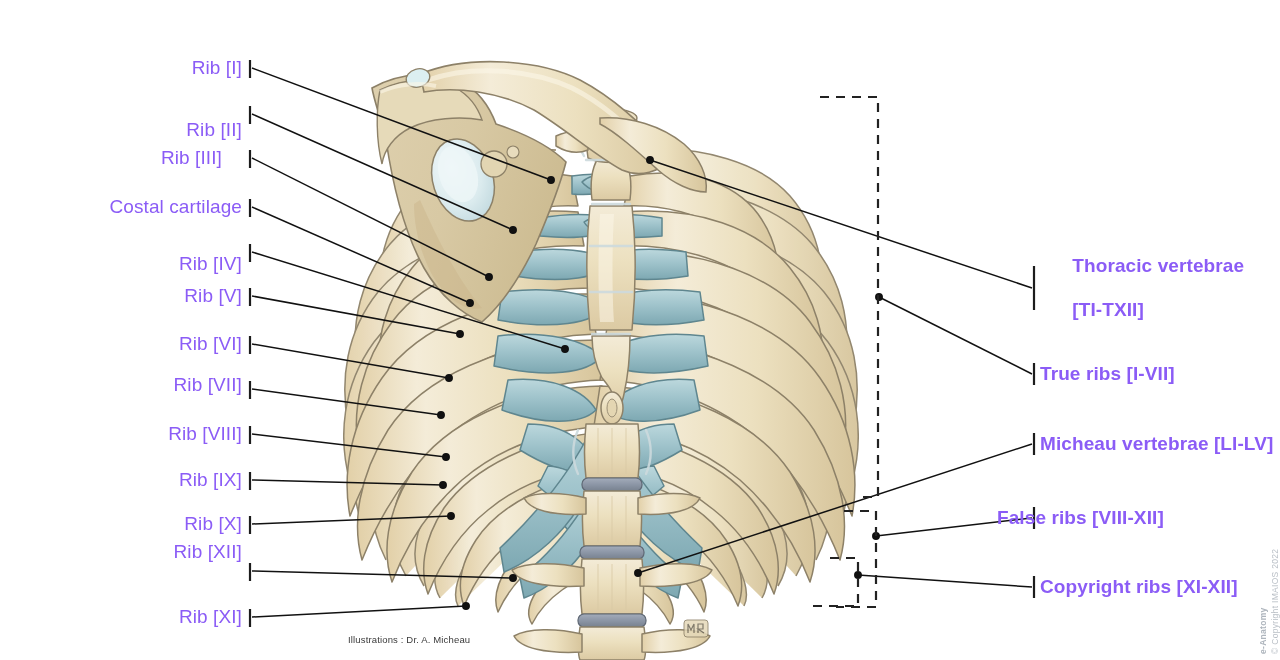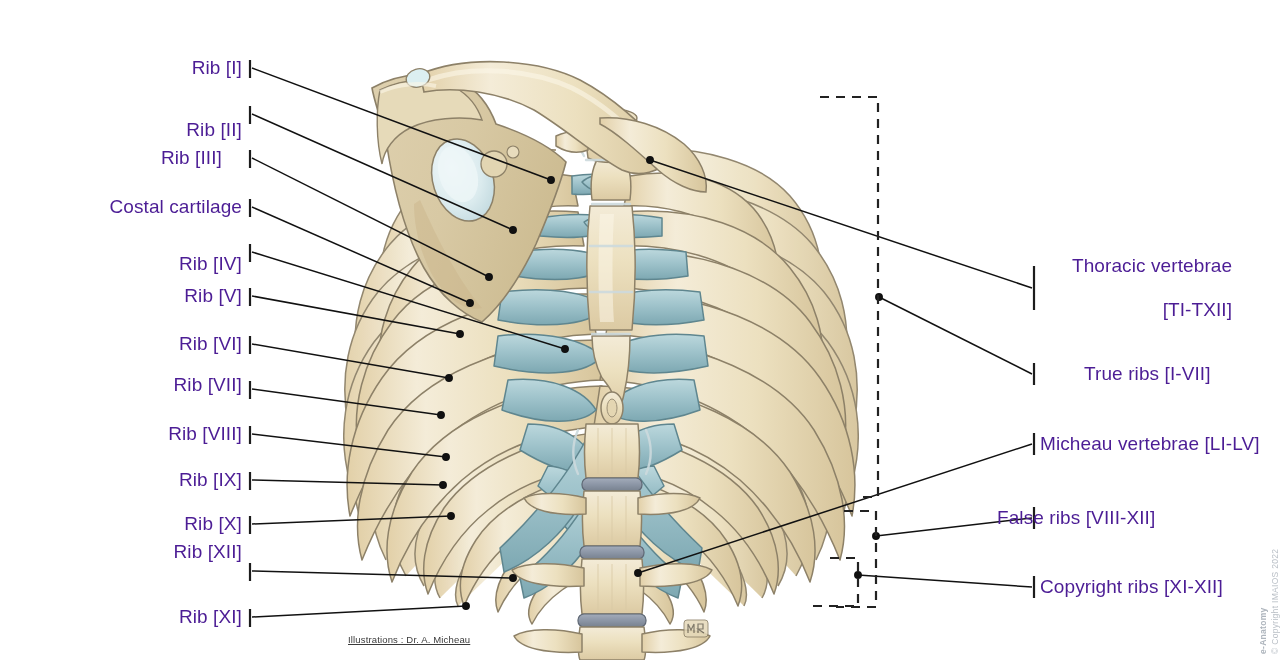"Rib [I]" .lbl { color: #4c1d95 -> #8b5cf6 }
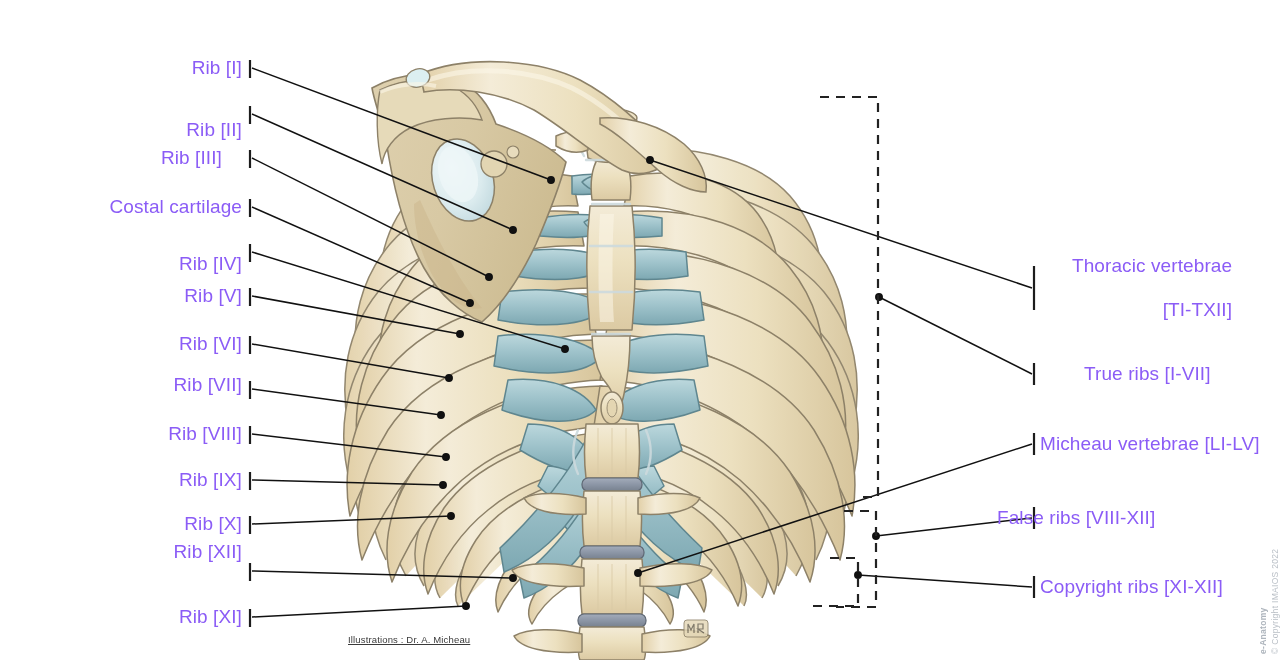"Thoracic vertebrae" .lbl-right { font-weight: none -> bold; text-align: right -> left }
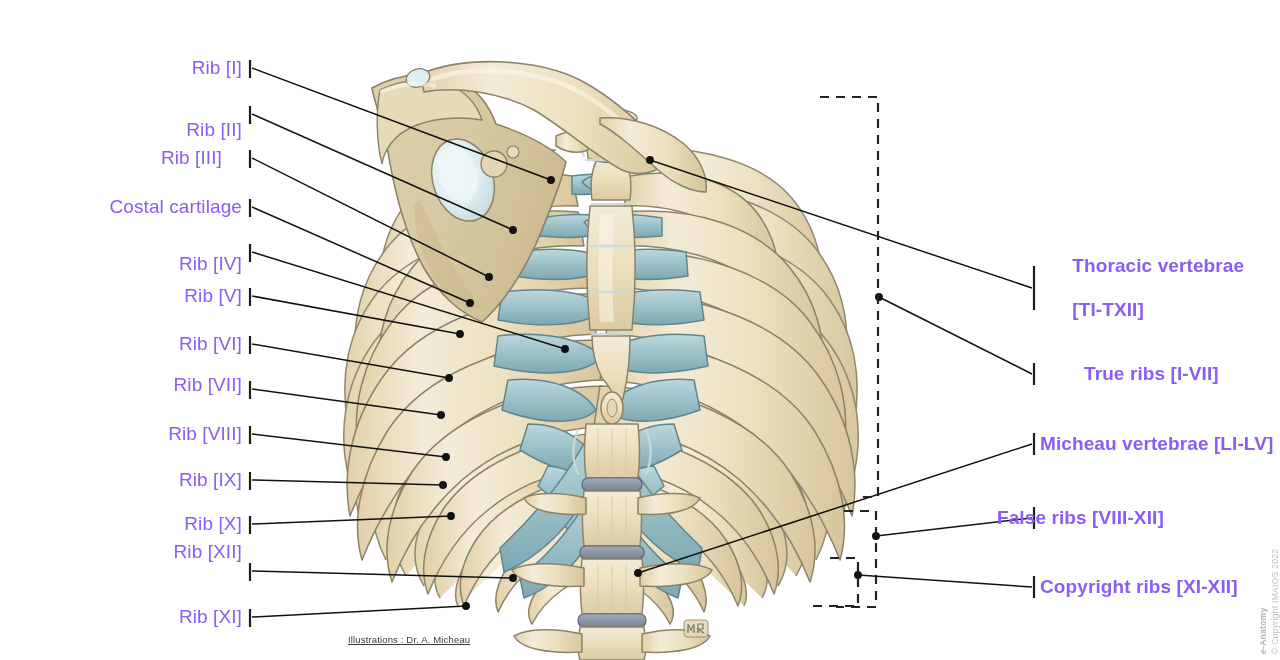"True ribs [I-VII]" div.lbl { left: 1084px -> 1040px }
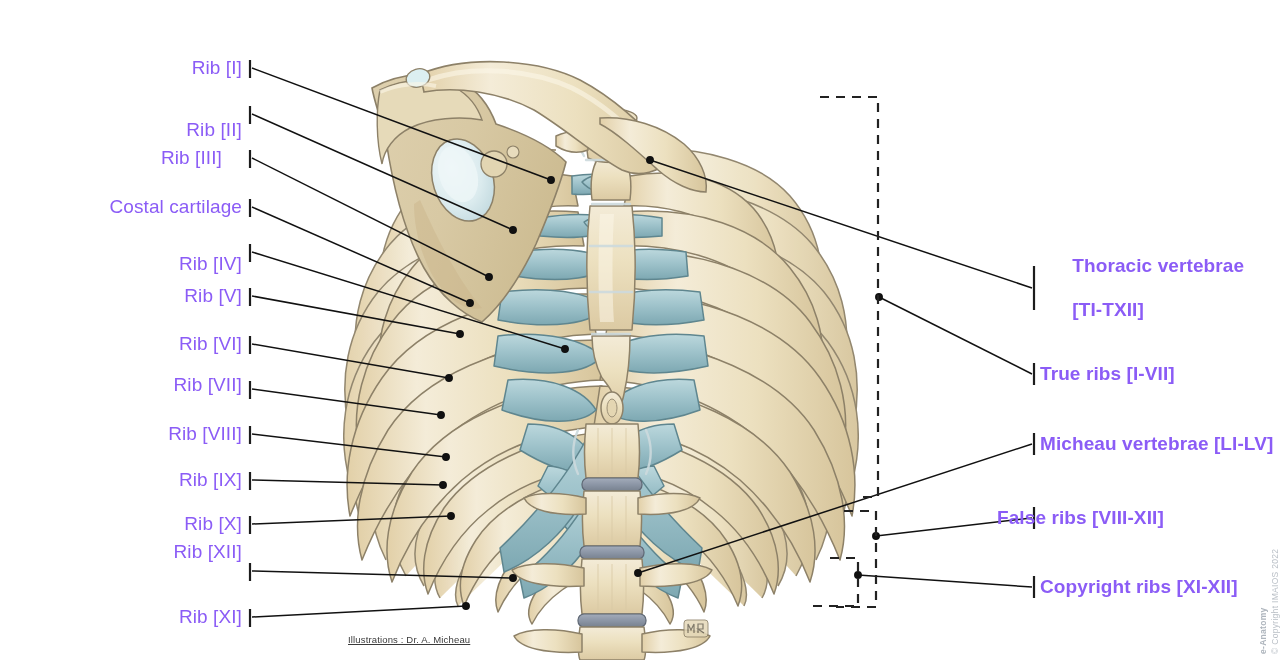"Illustrations : Dr. A. Micheau" .credit { text-decoration: underline -> none }
